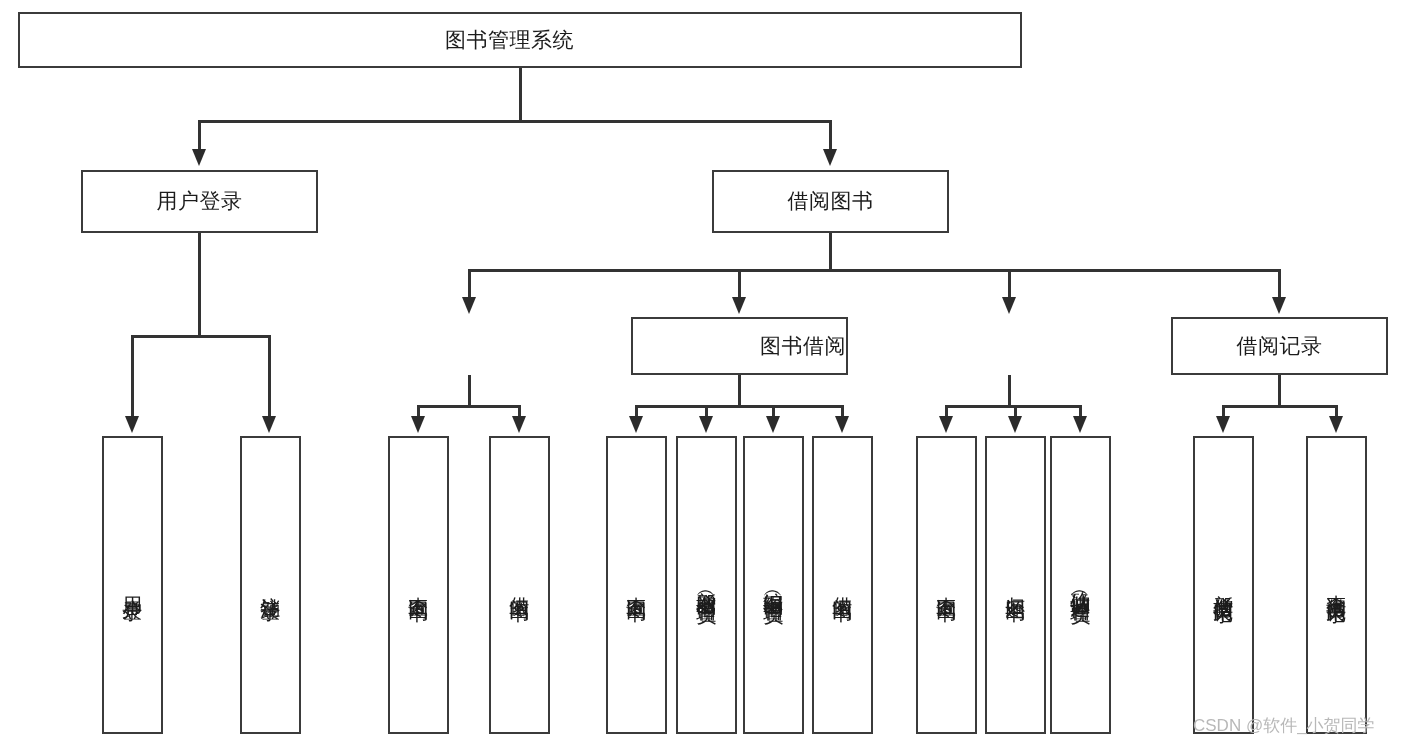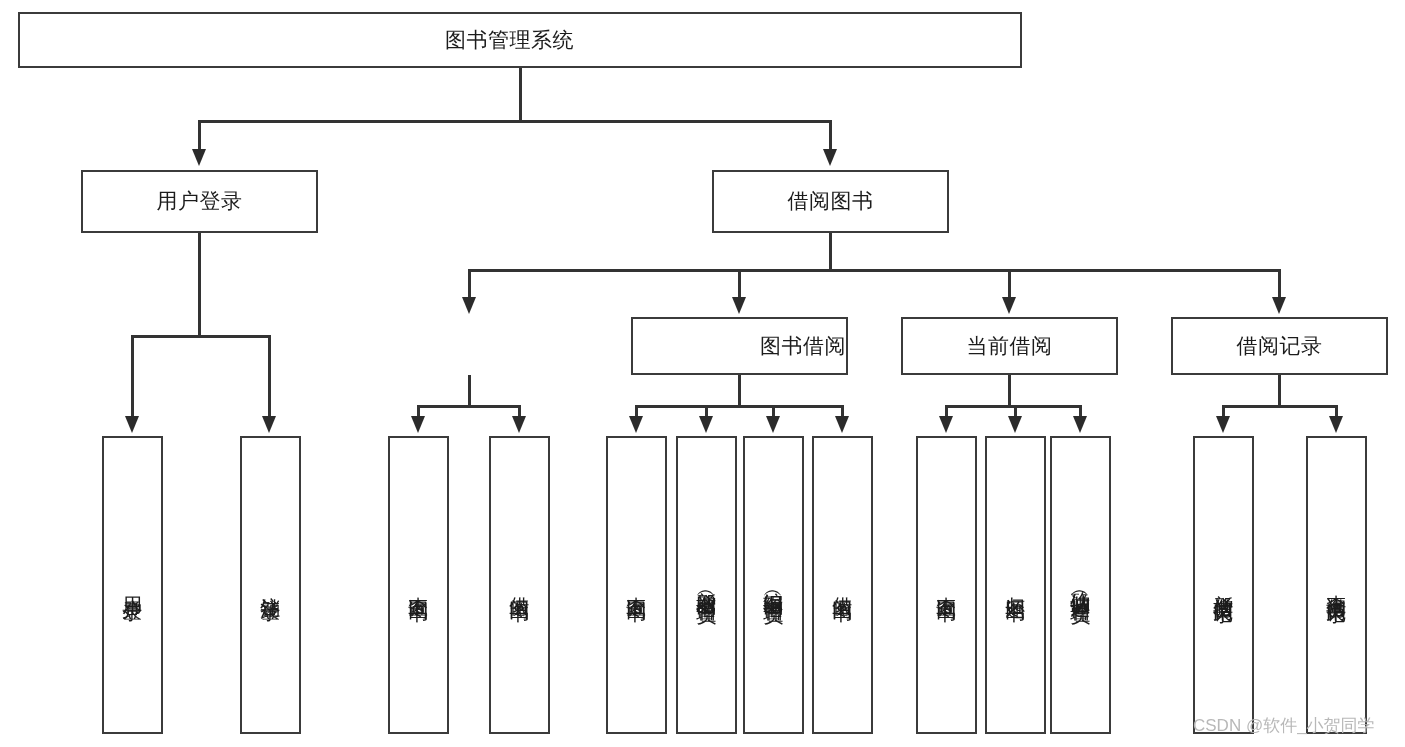"当前借阅" div.node { html: <div> <span>当前借阅</span> </div> -> none }
